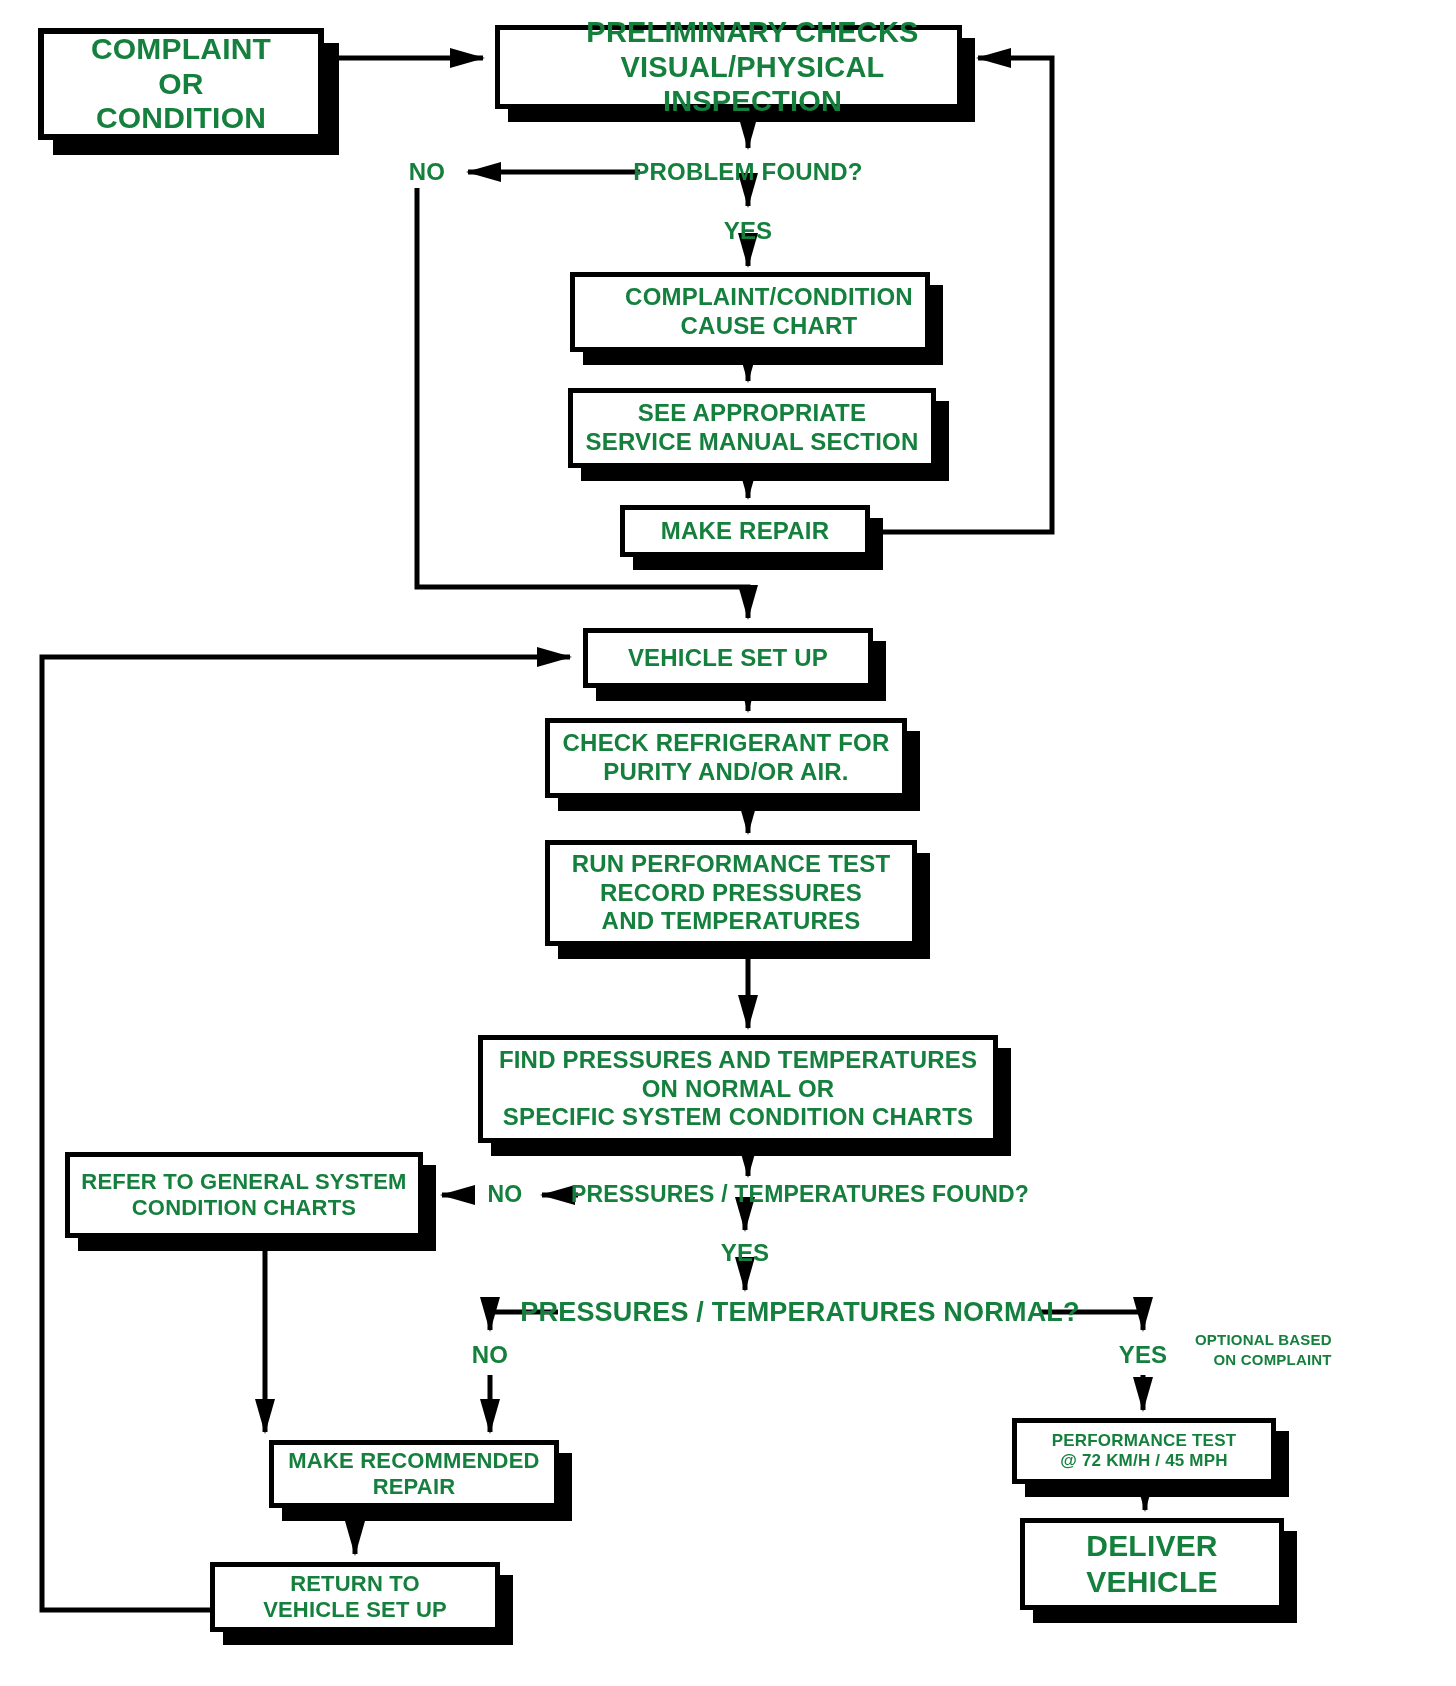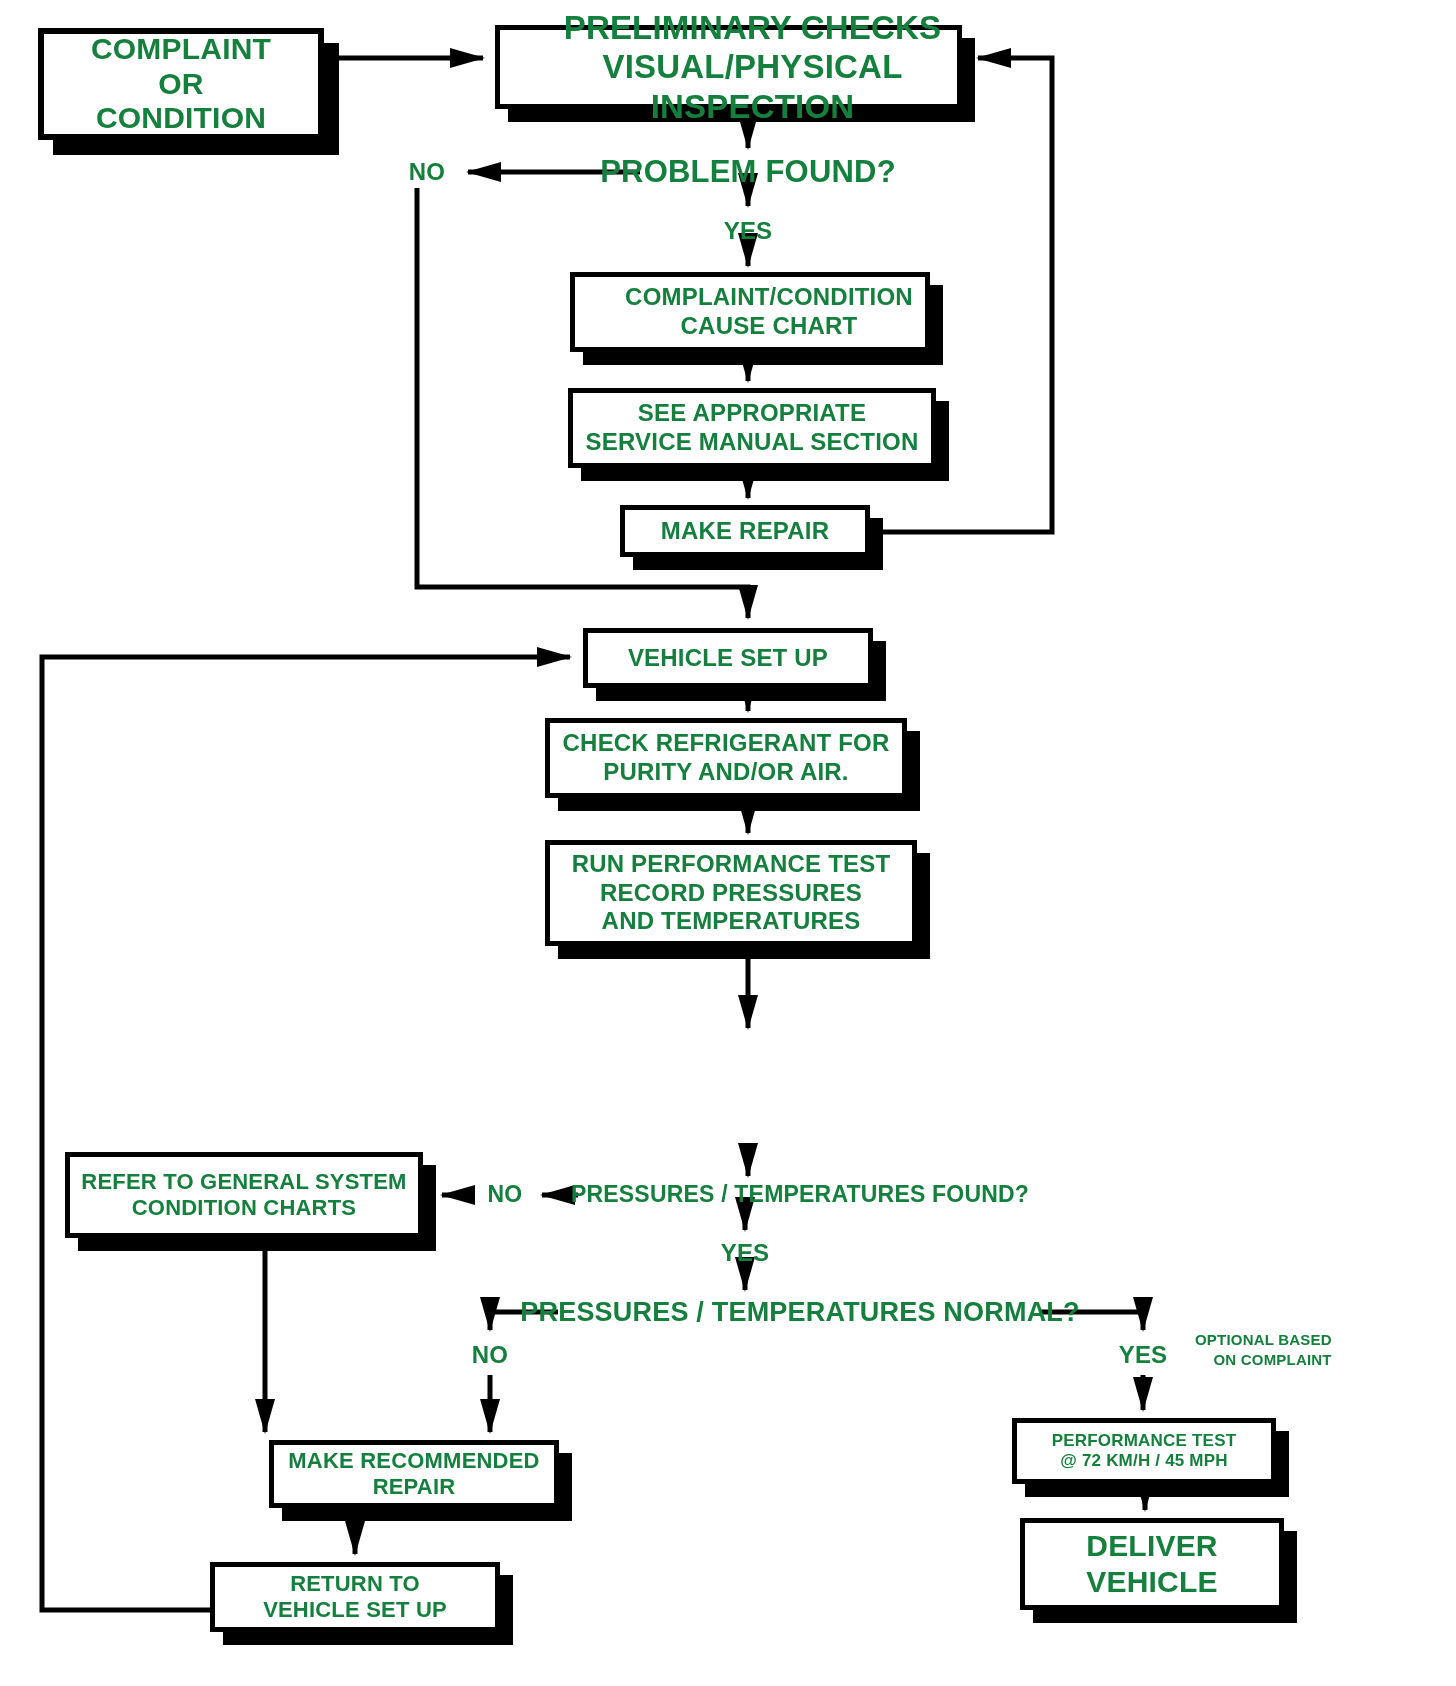"PRELIMINARY CHECKS" #b-preliminary { font-size: 33px -> 29px }
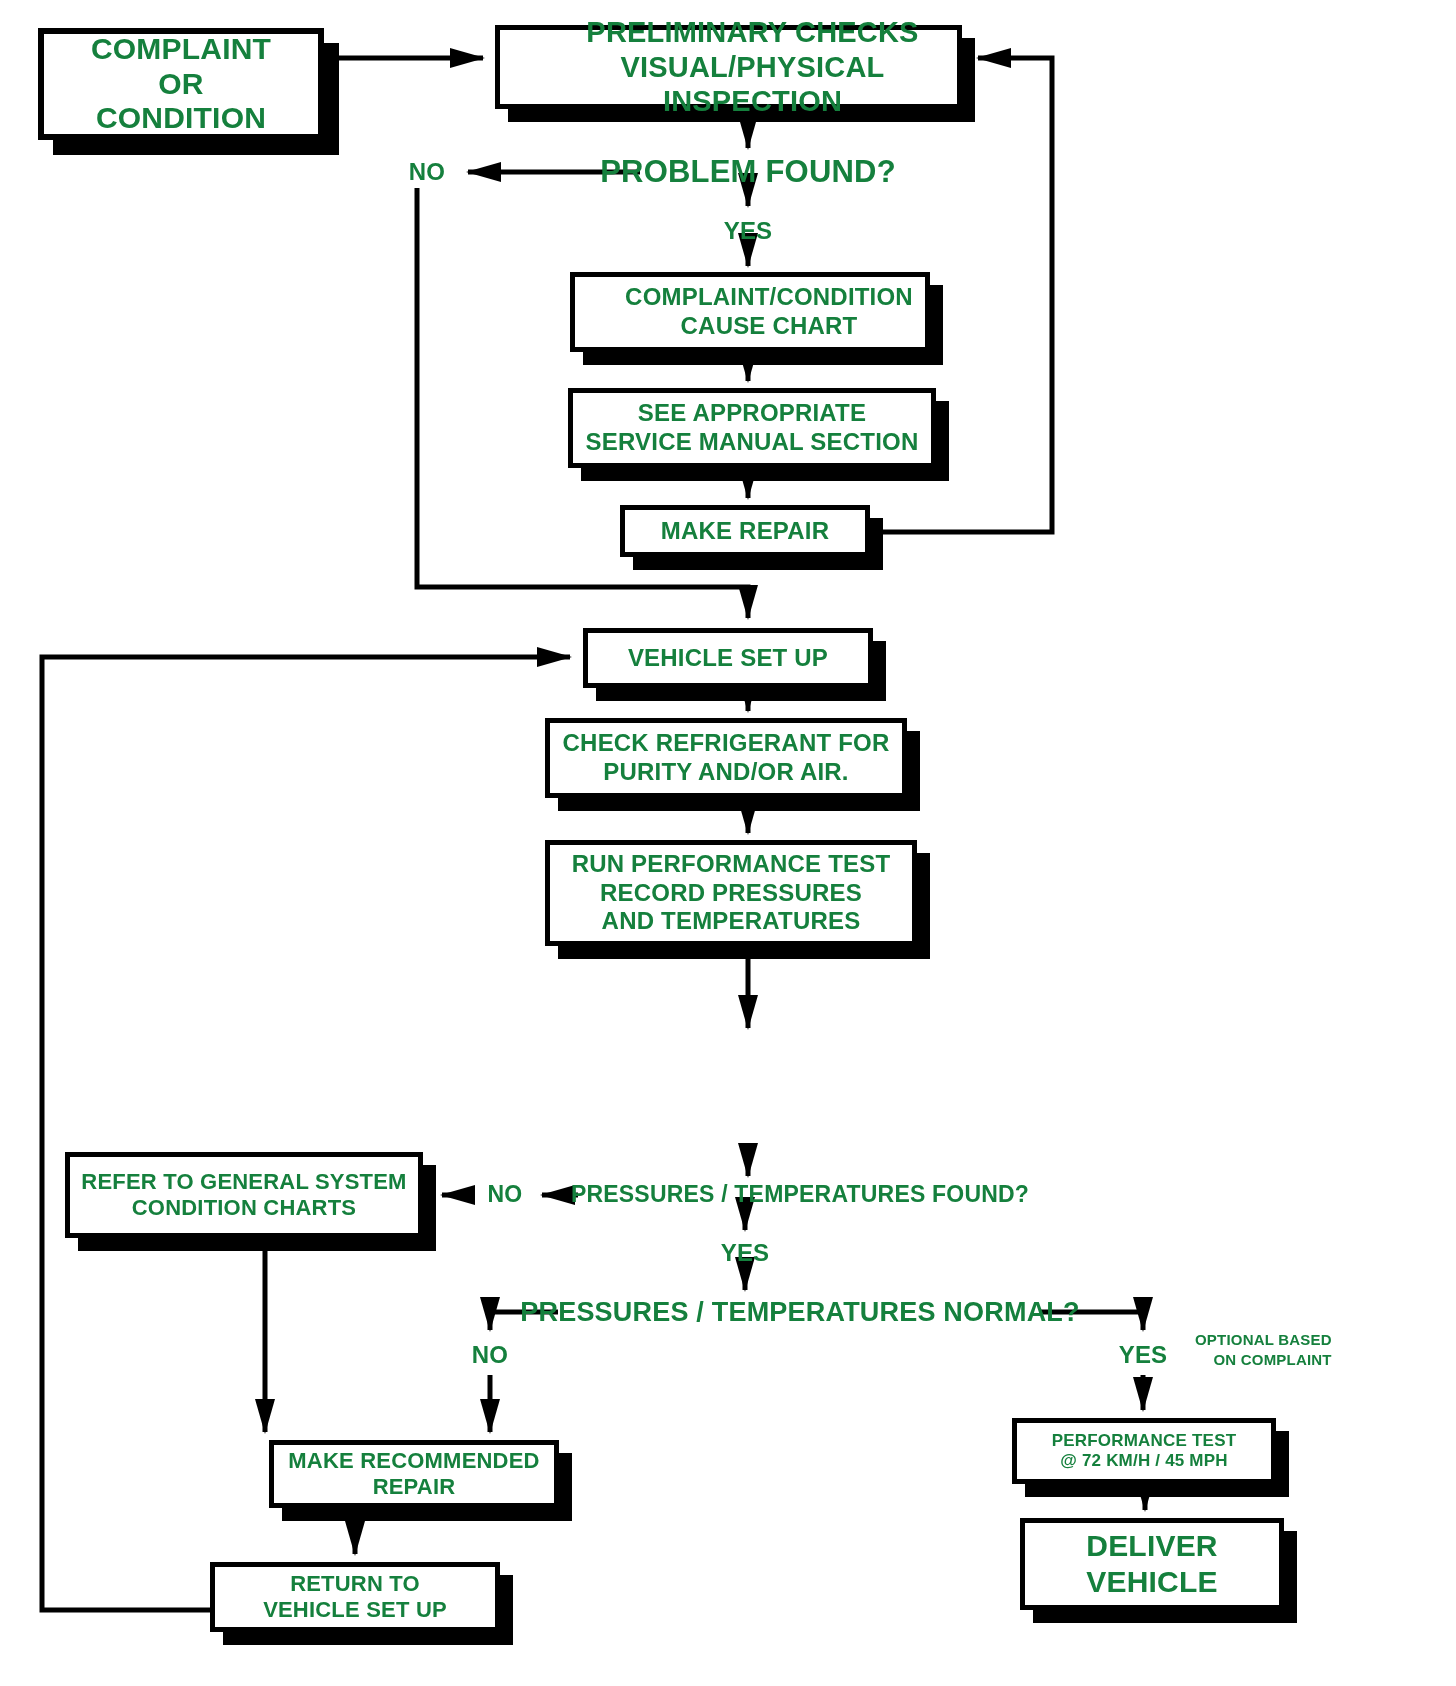"PROBLEM FOUND?" #t-problem { font-size: 31px -> 24px }
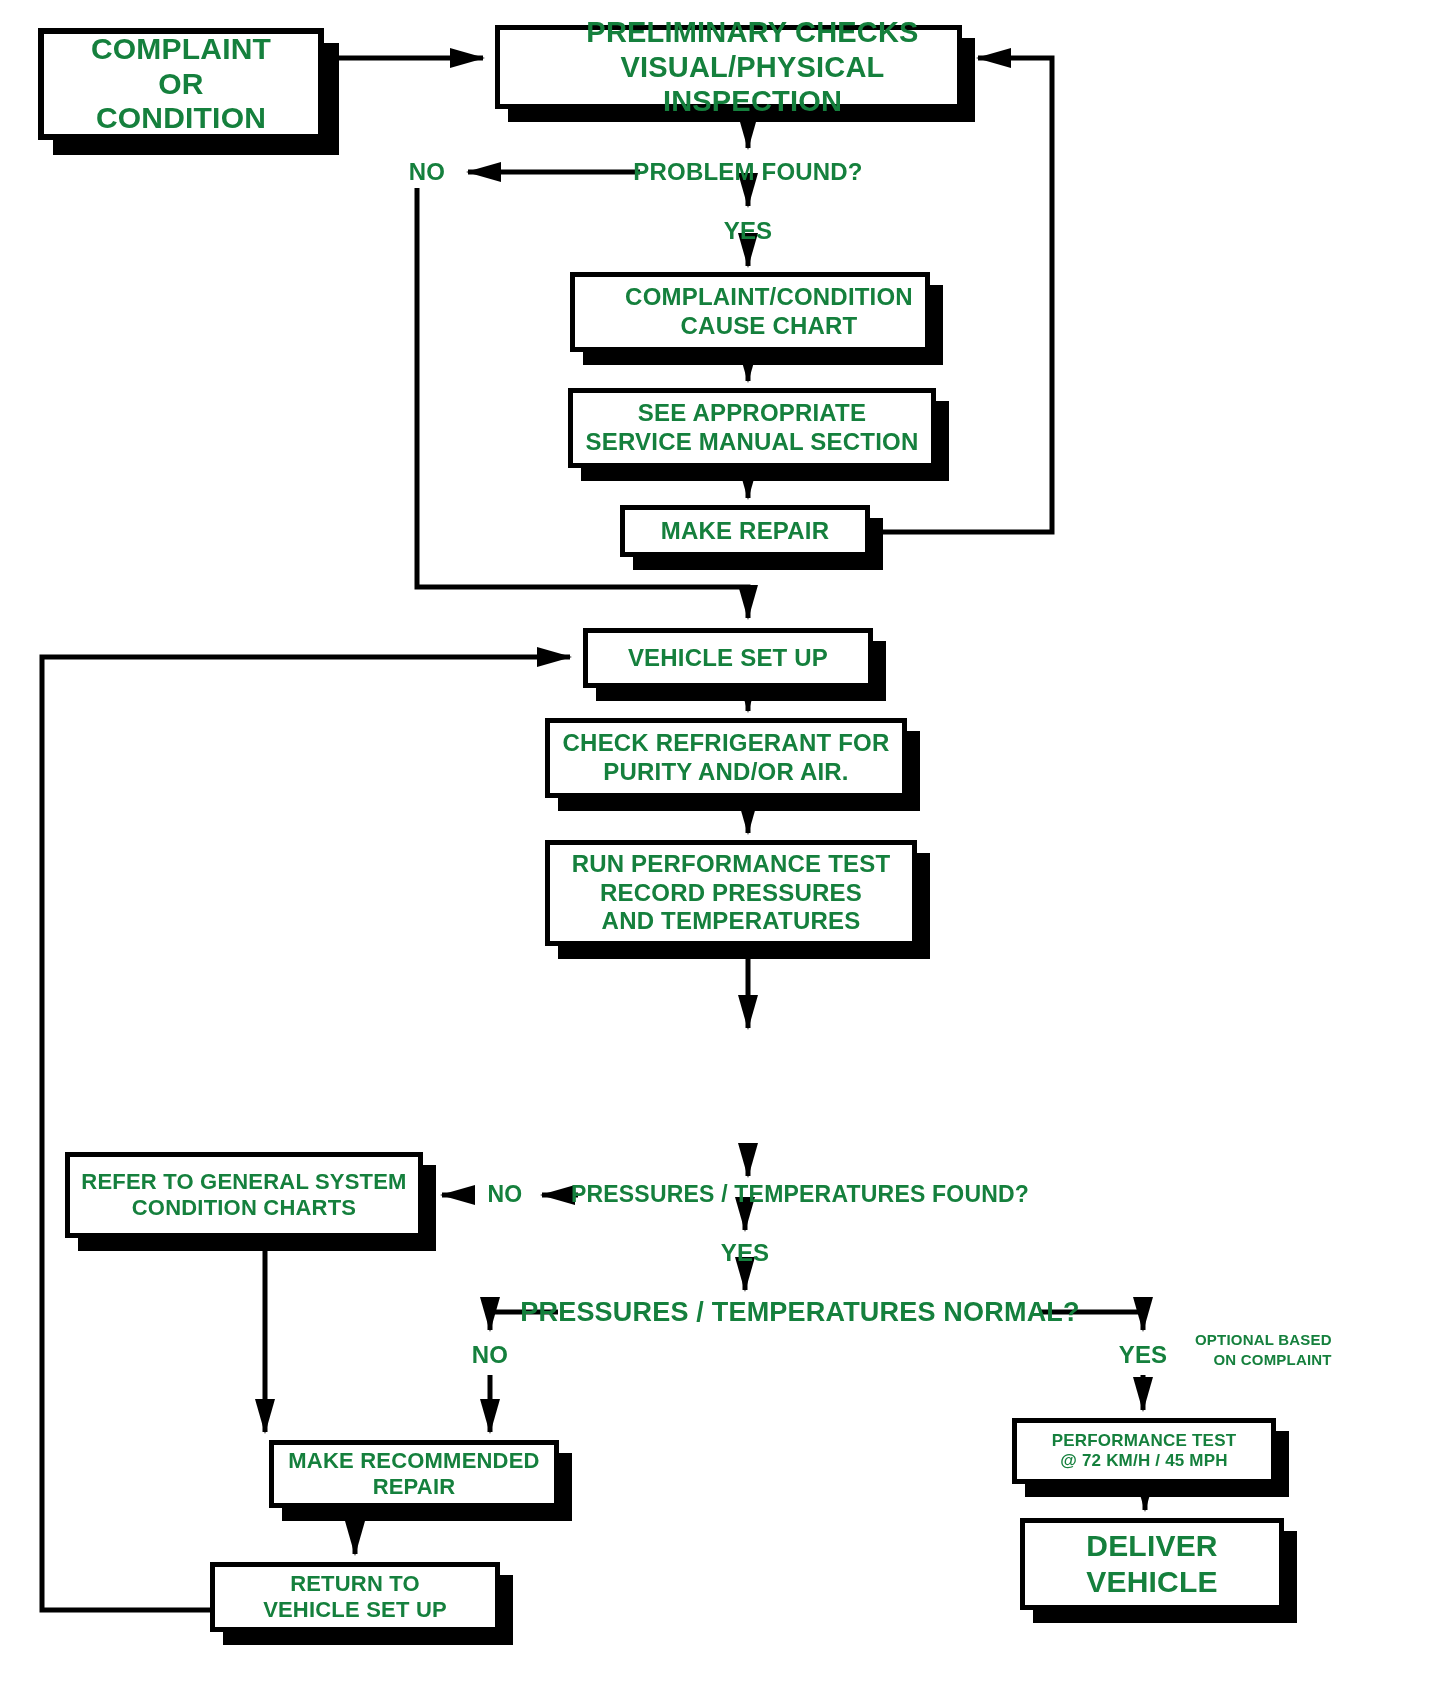"FIND PRESSURES AND TEMPERATURES" div.box { html: none -> <div>FIND PRESSURES AND TEMPERATURES ON NORMAL OR SPECIFIC SYSTEM CONDITION CHARTS</div> }
